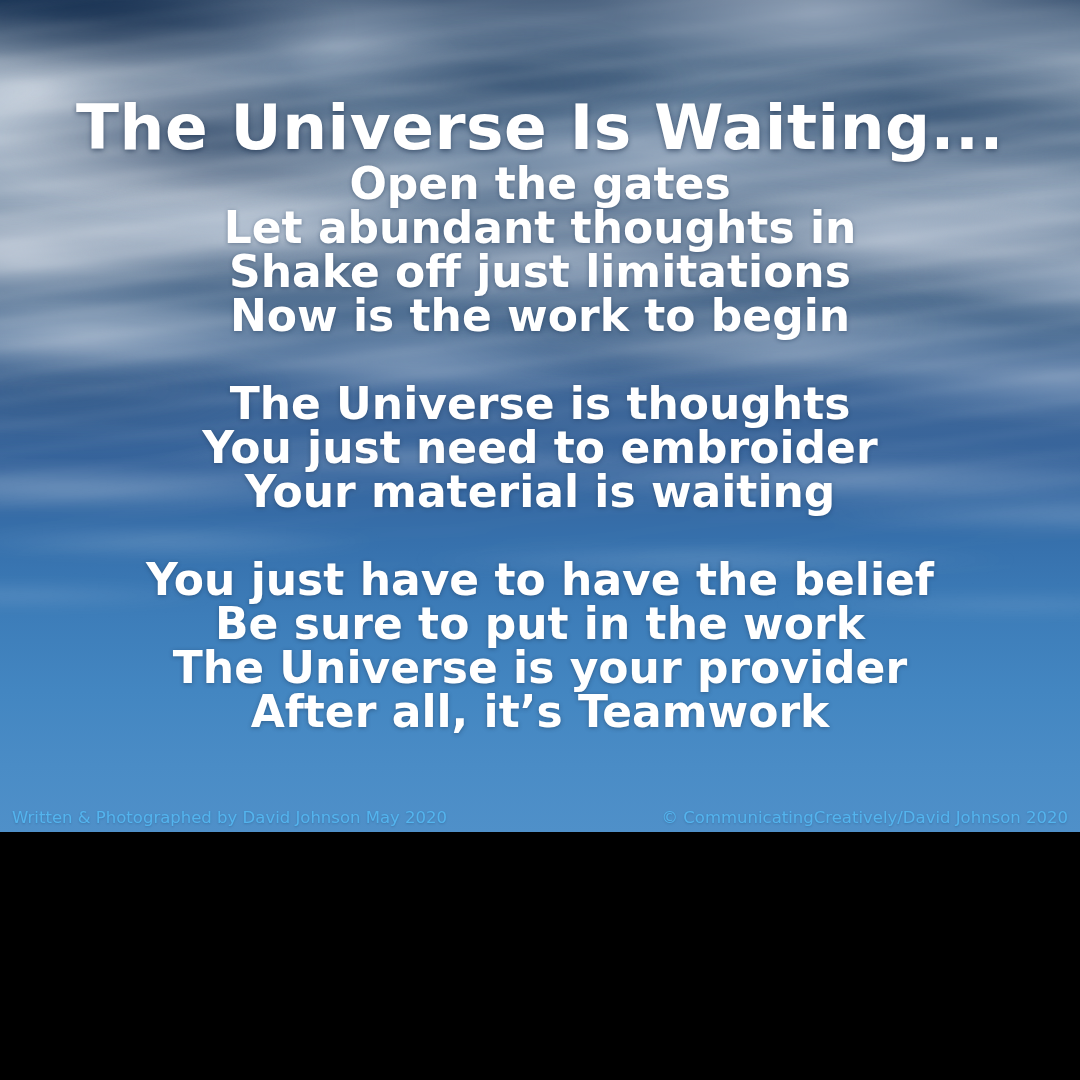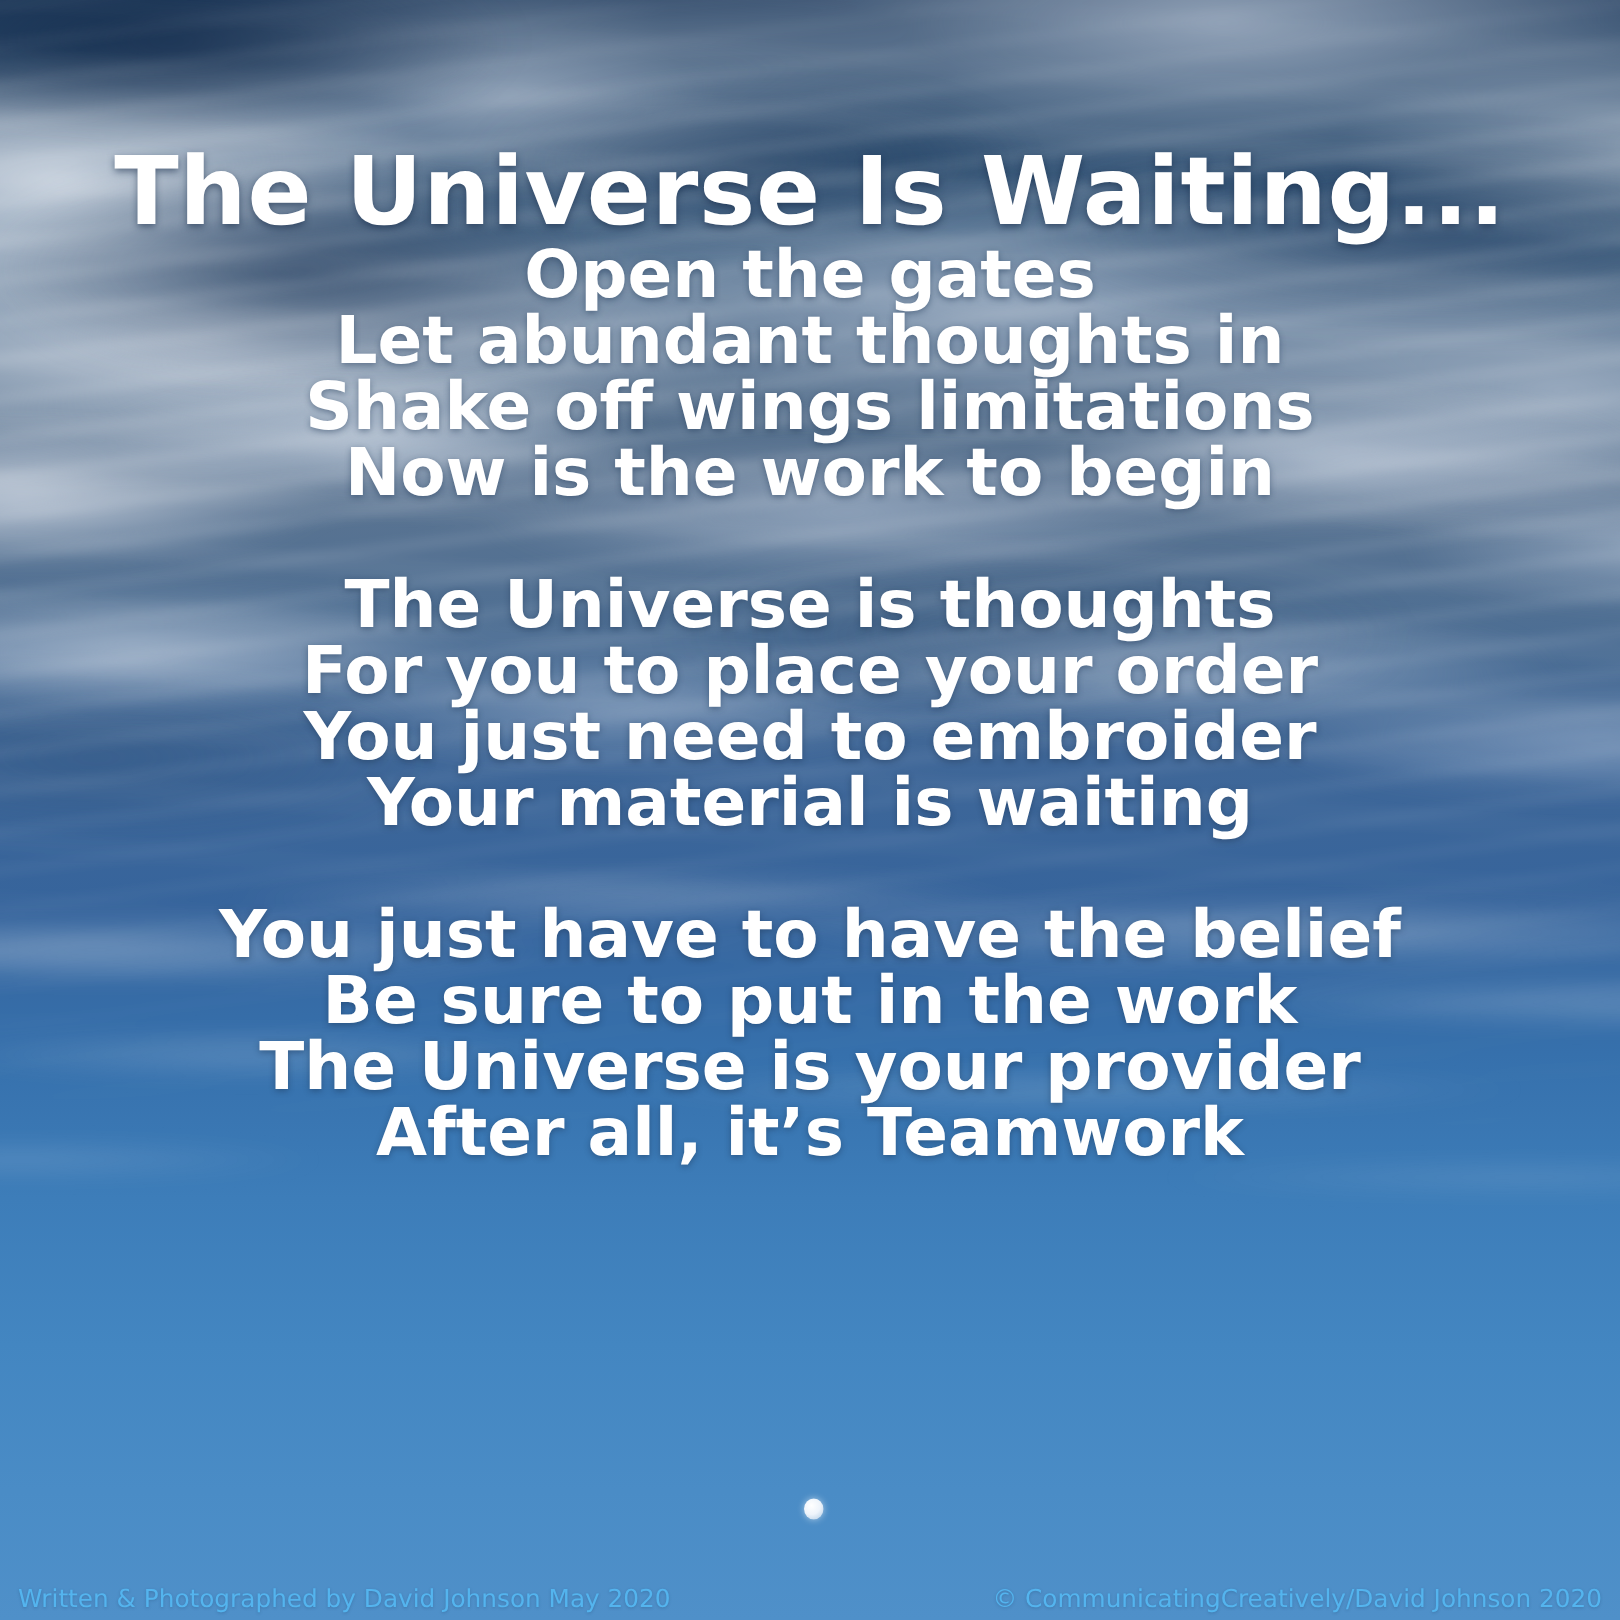"The Universe Is Waiting..." #poster { height: 1080px -> 832px }
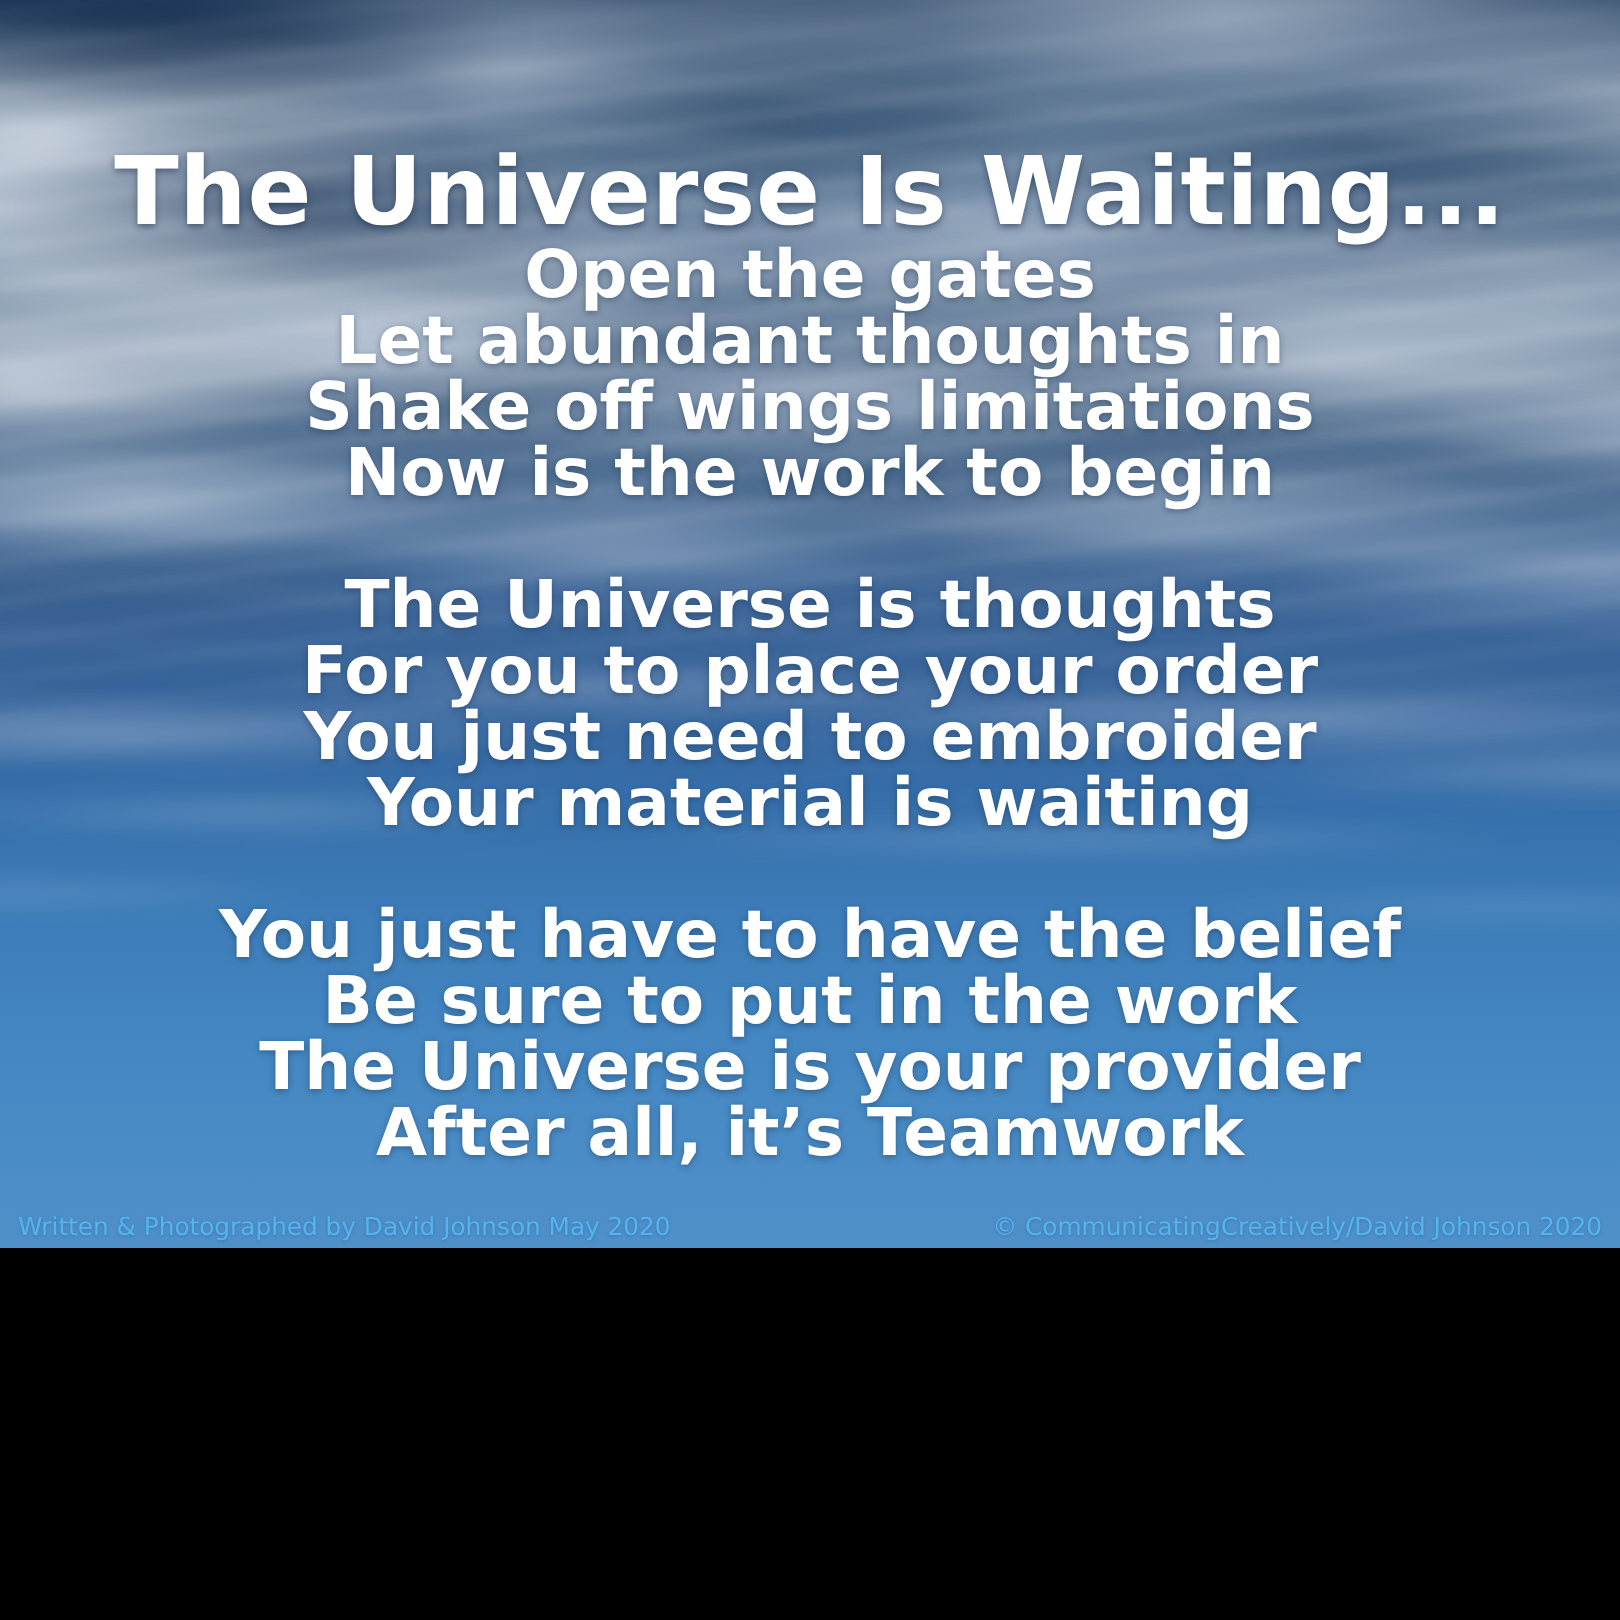"Shake off wings limitations" div.poem-line { text: wings -> just }
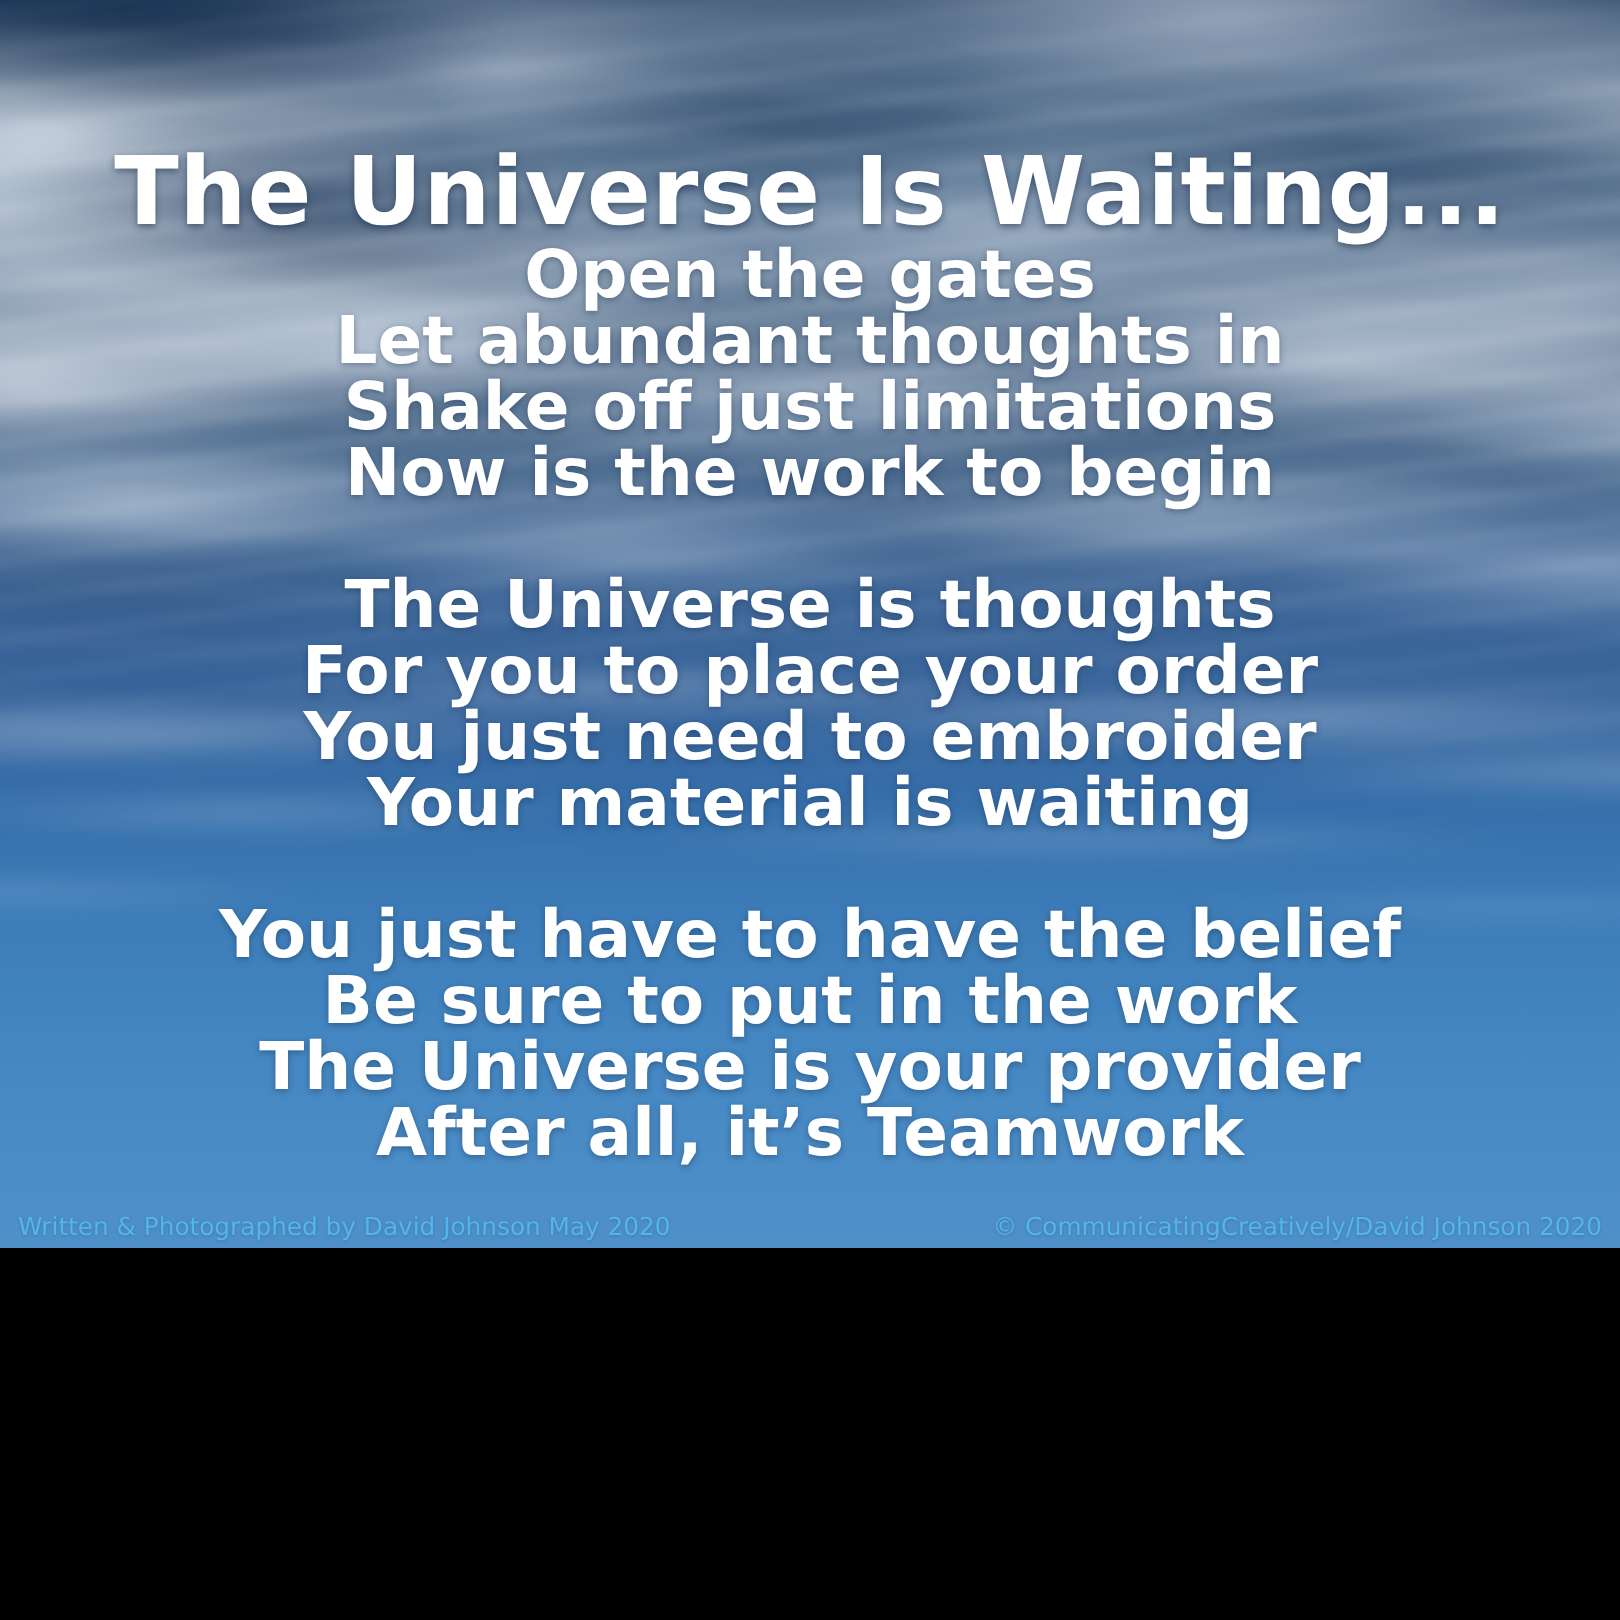"For you to place your" div.poem-line { html: <div>For you to place your order</div> -> none }
